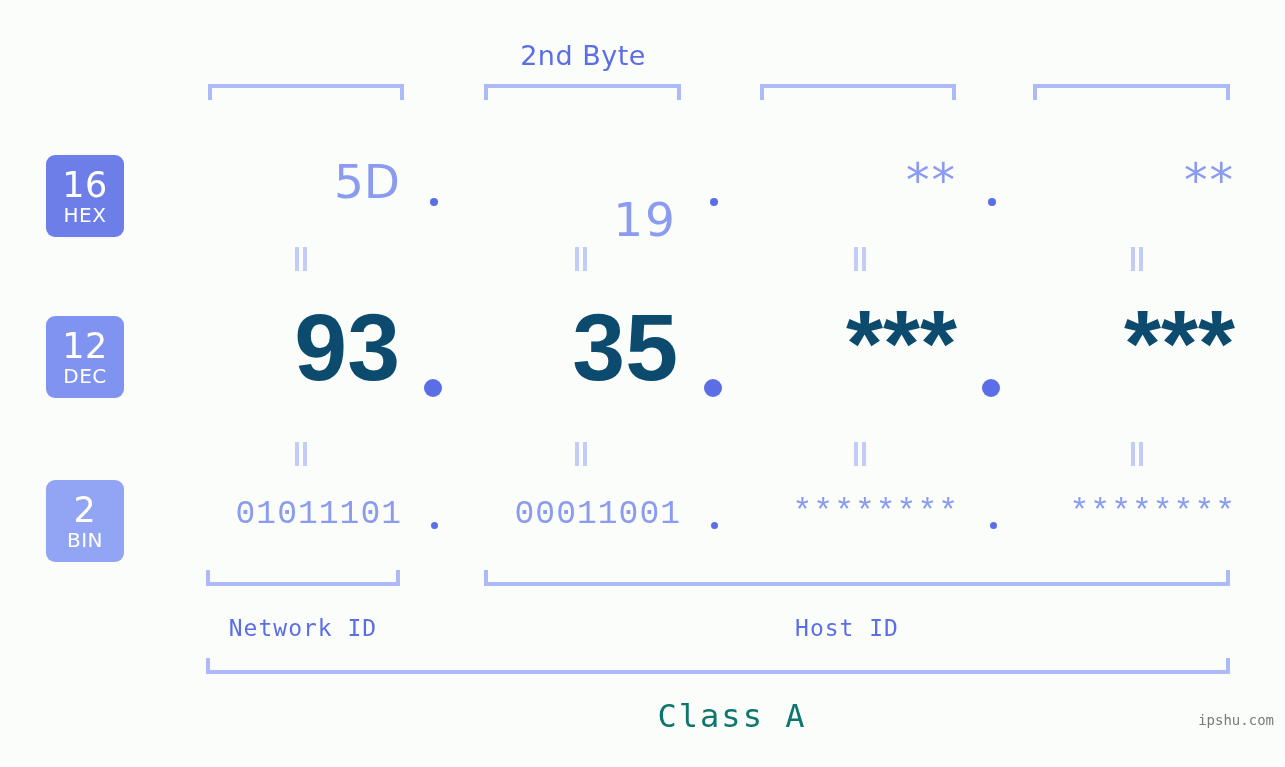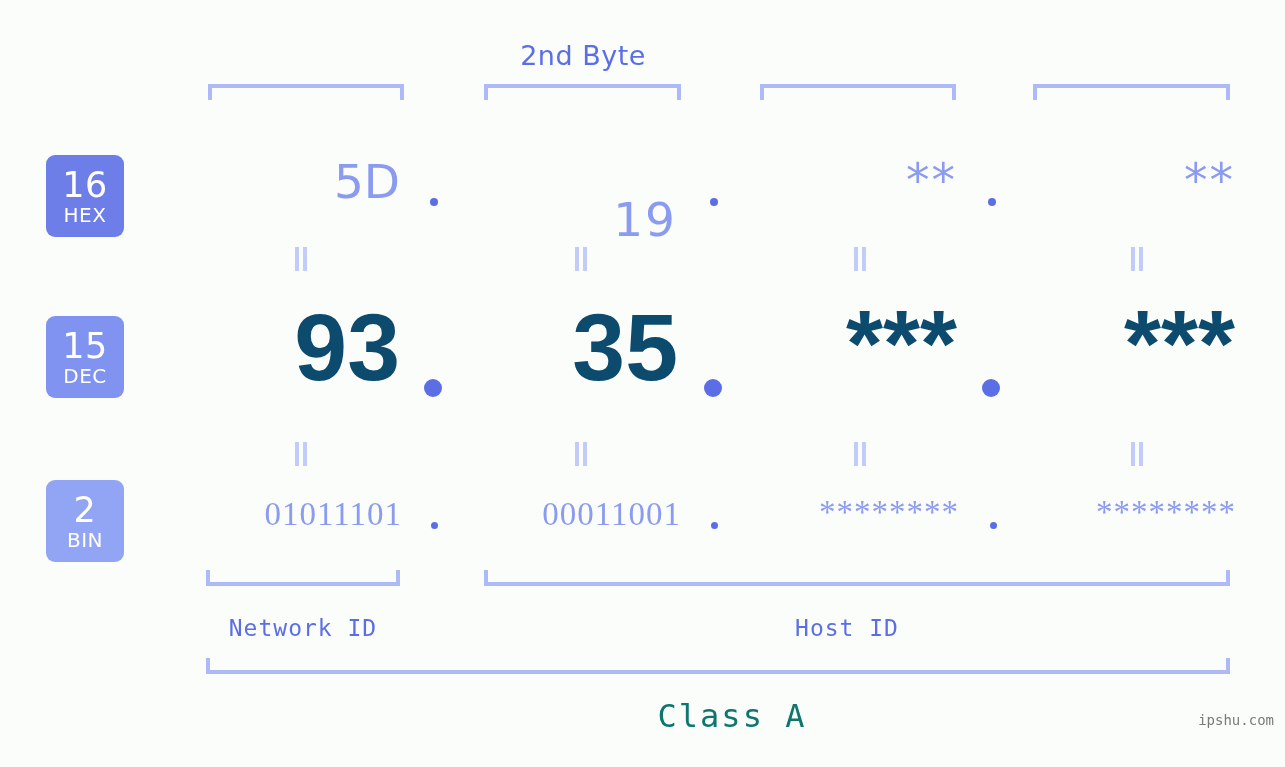"15" span.badge-num { text: 15 -> 12 }
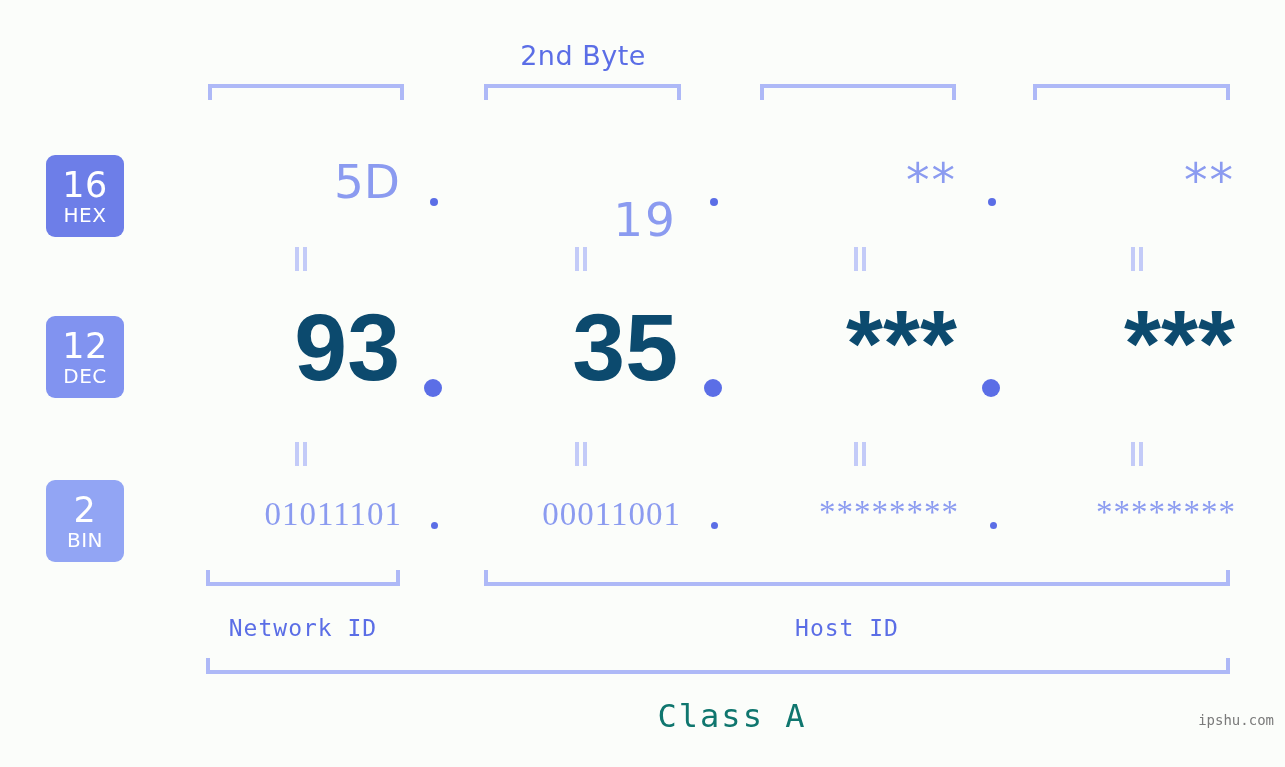"01011101" .row-bin .cell { font-family: Liberation Serif, serif -> Liberation Mono, monospace }
